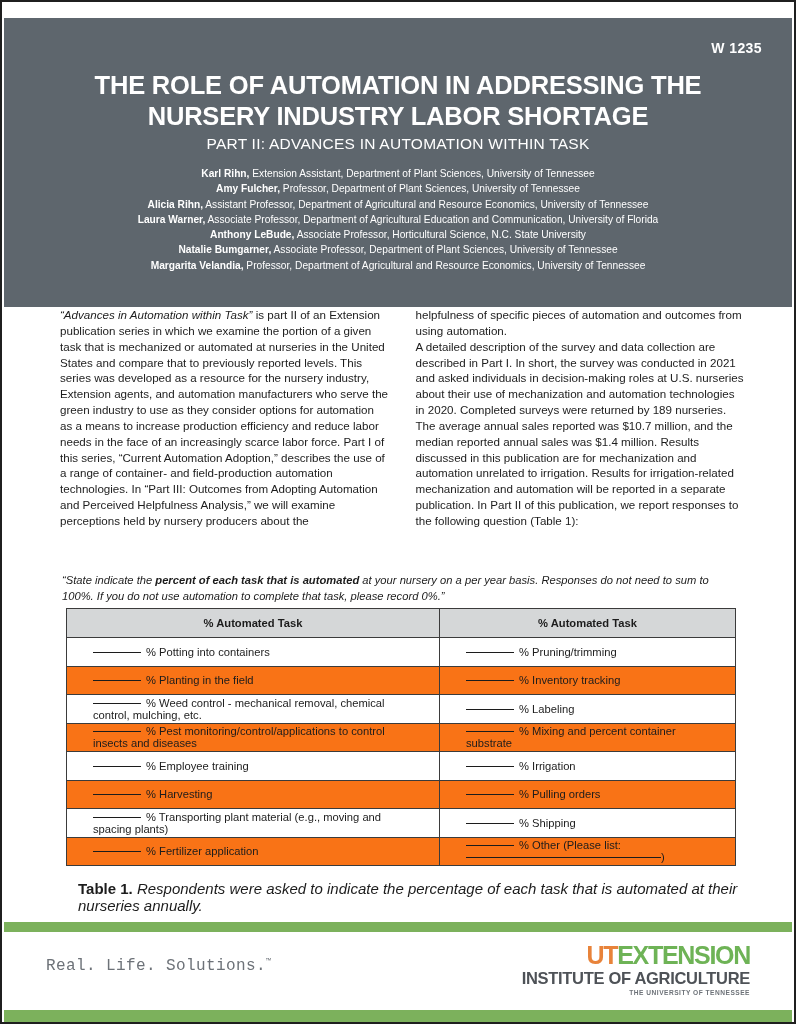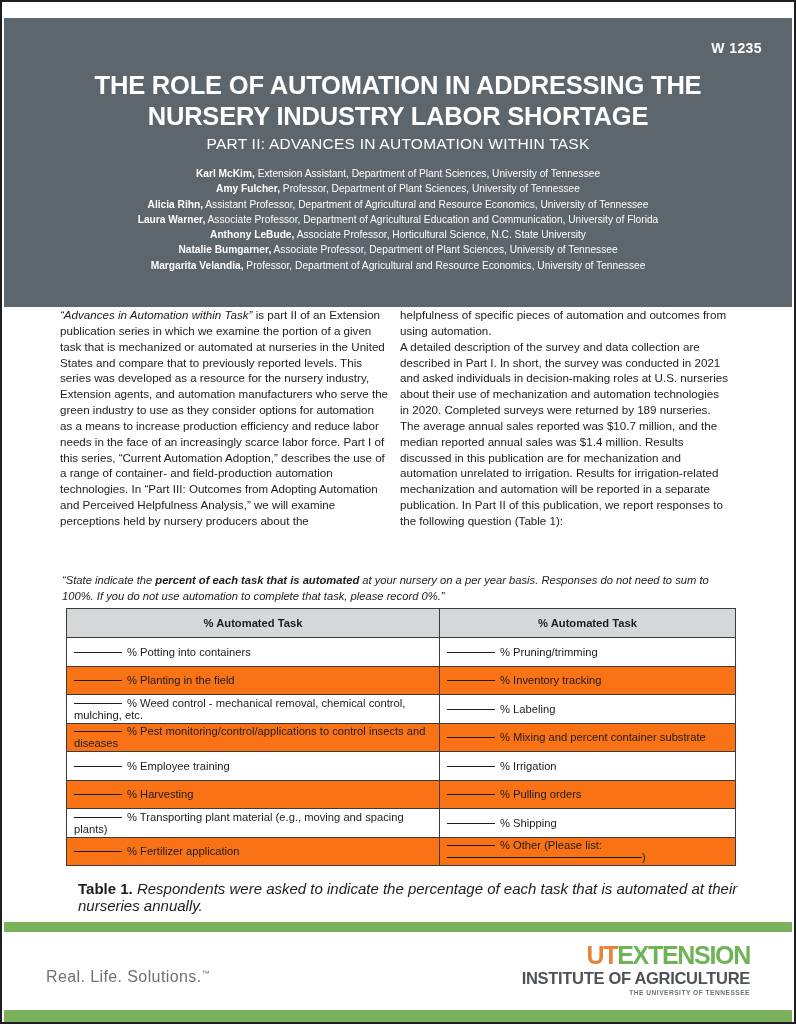"Karl McKim," span.nm { text: McKim -> Rihn }
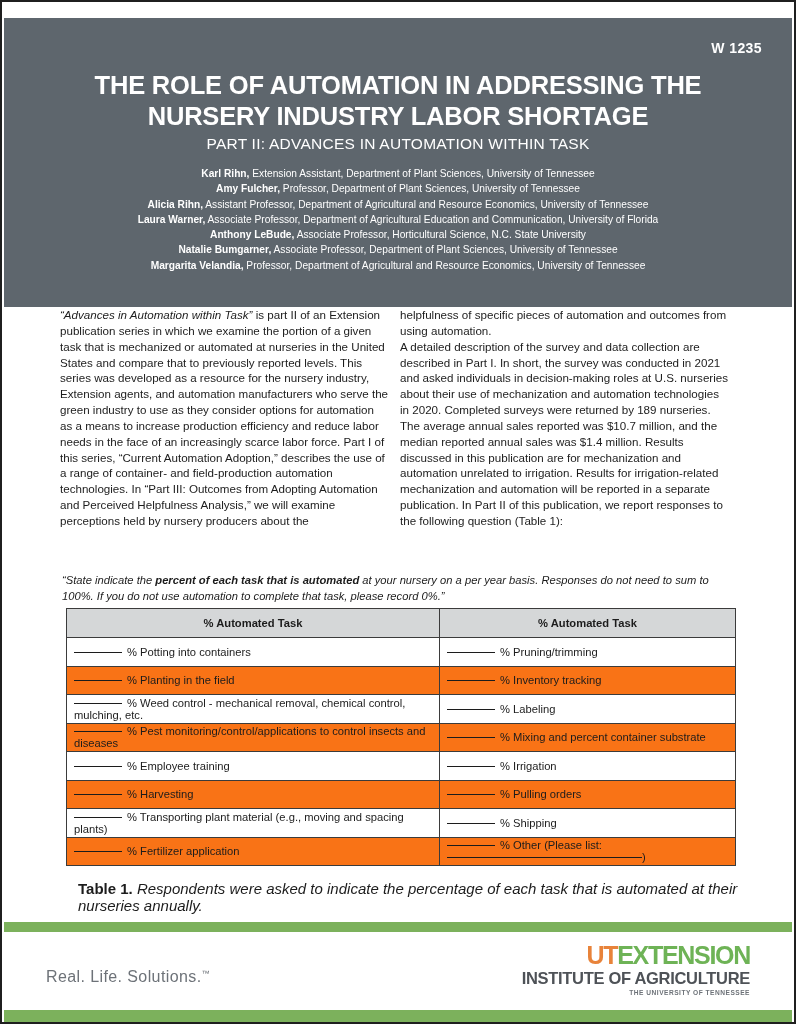"“Advances in Automation within Task”" .body-cols { gap: 11px -> 27px }
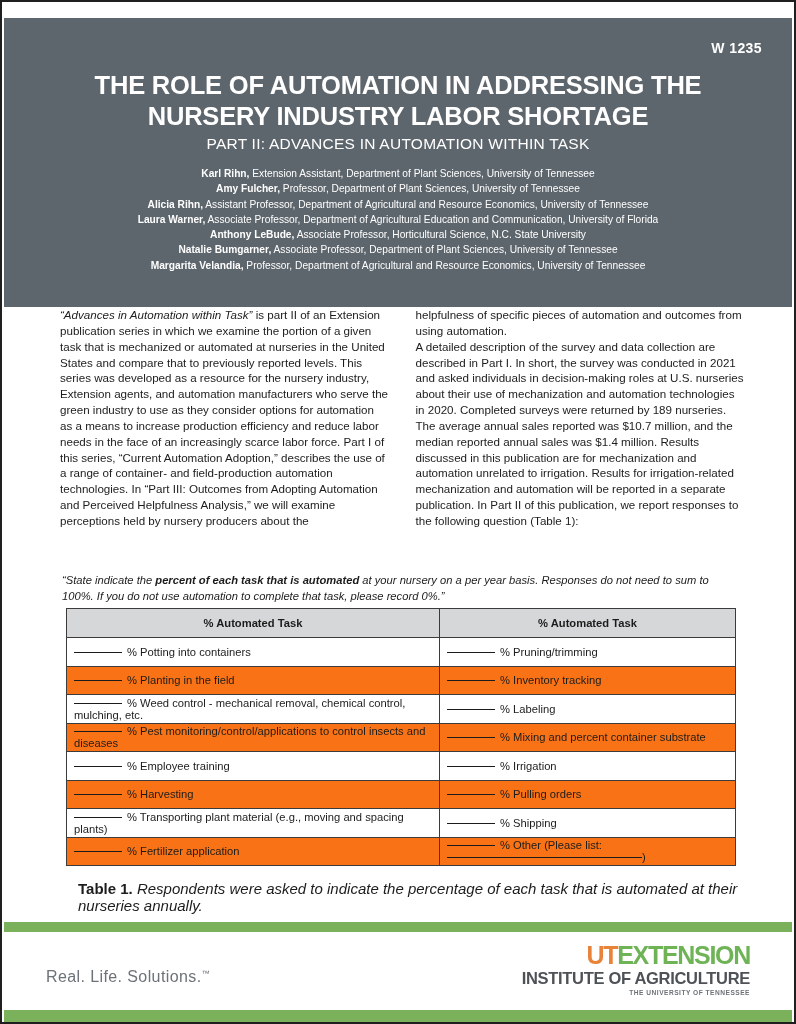"% Automated Task" table.survey th, table.survey td { padding: 0 7px -> 0 26px }
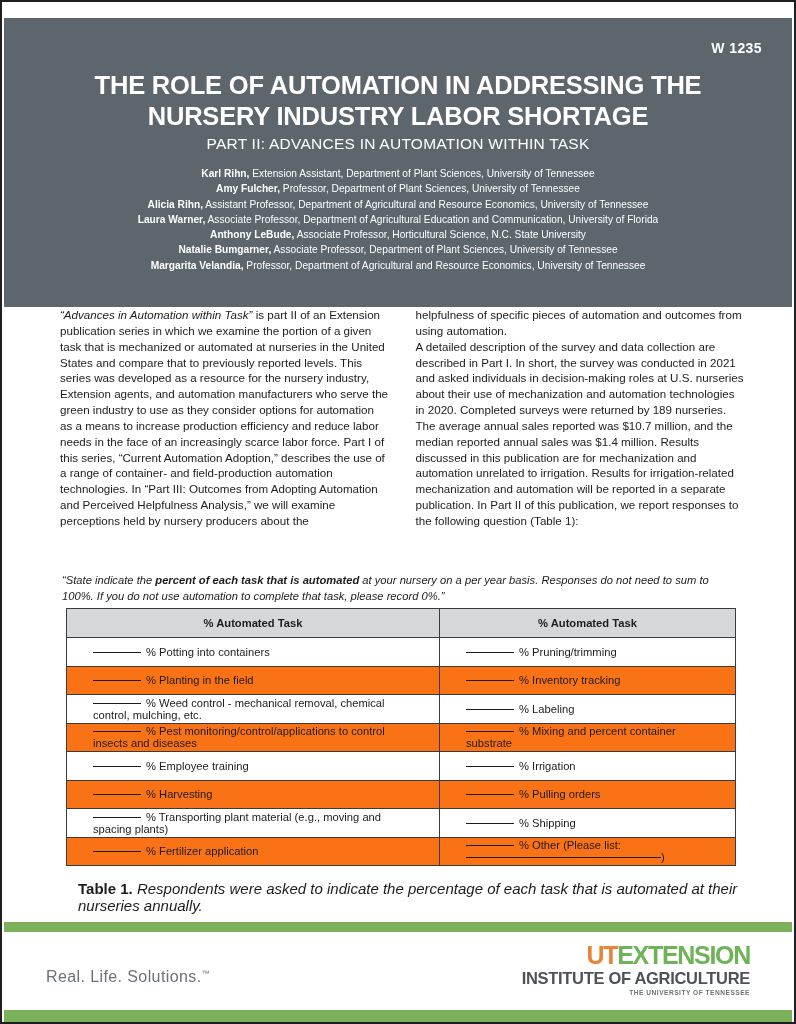"Real. Life. Solutions.™" .tagline { font-family: Liberation Sans, sans-serif -> Liberation Mono, monospace; margin-top: 11px -> none }
